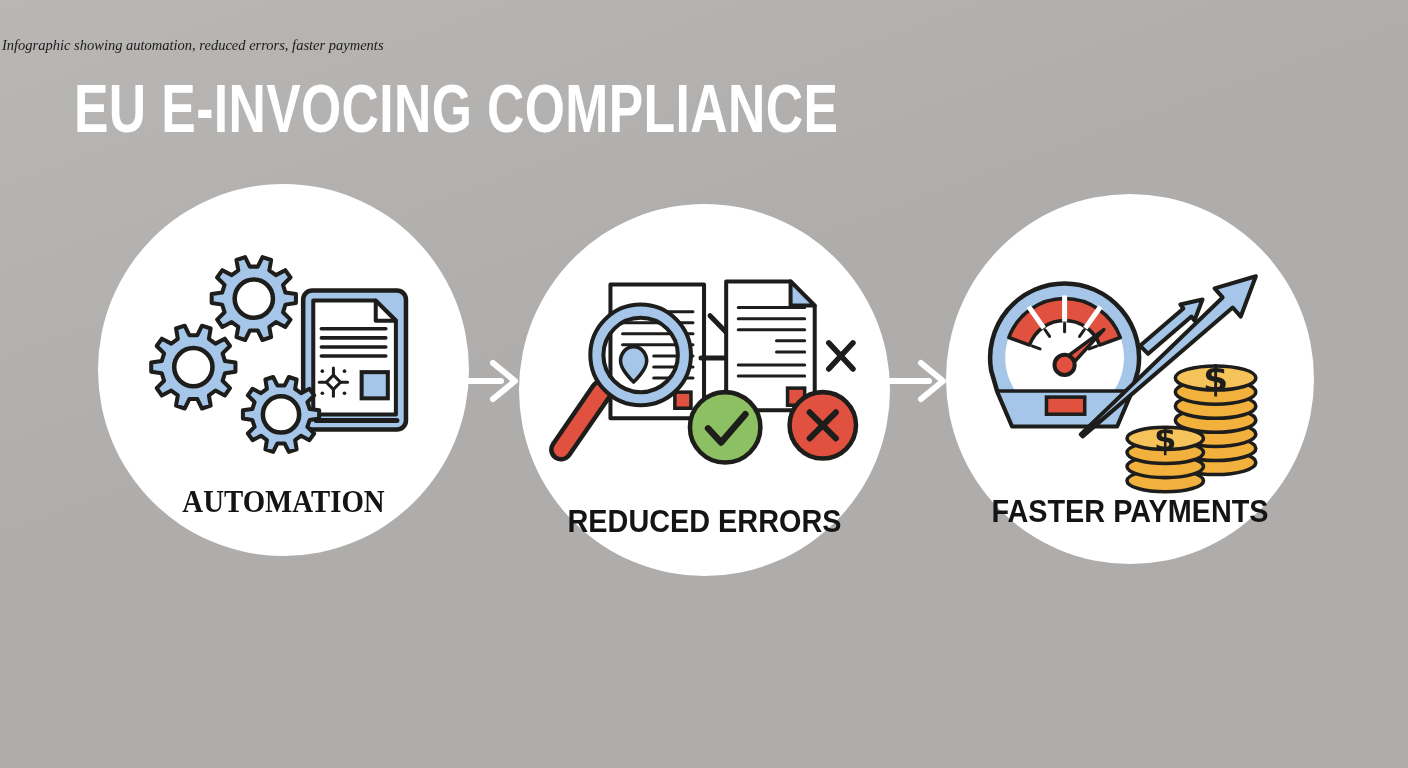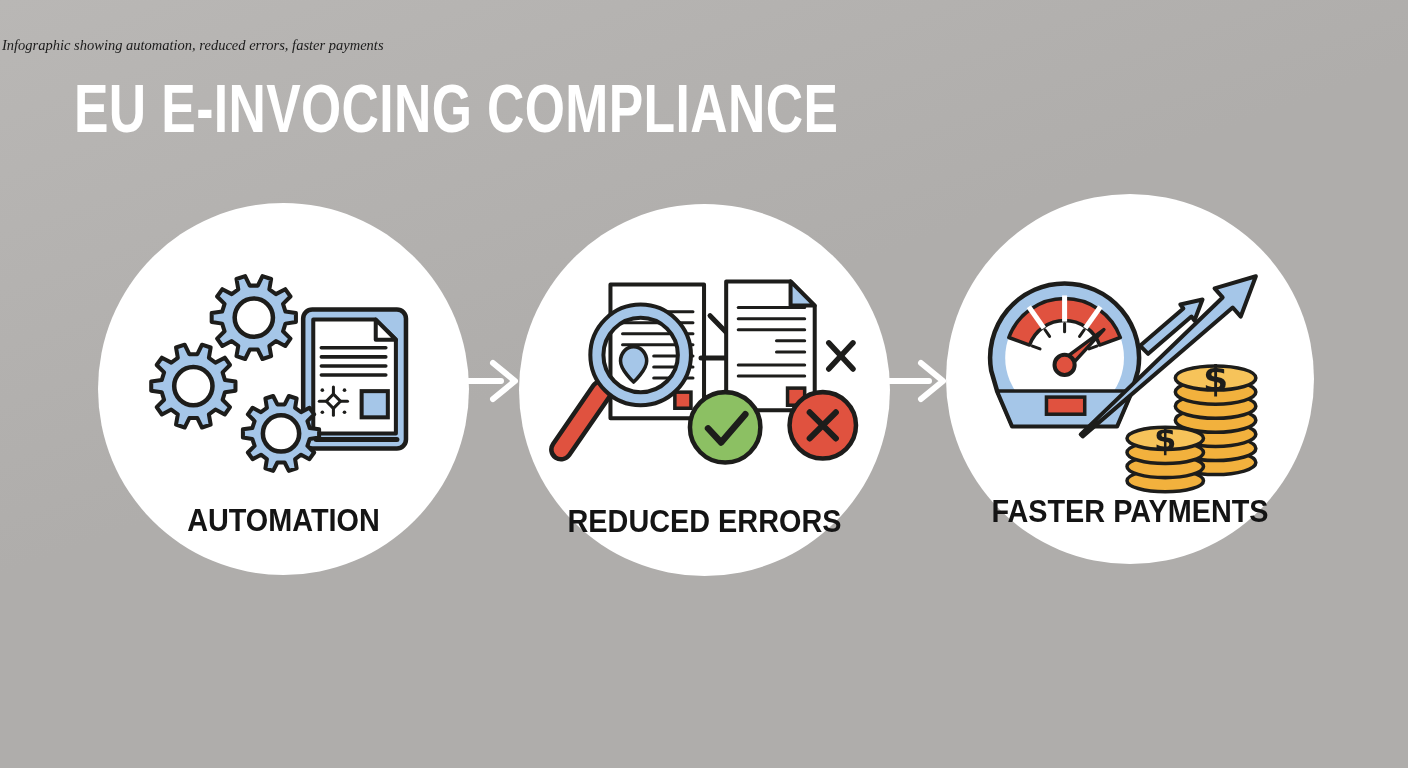"AUTOMATION" .c1 { font-family: none -> Liberation Serif, serif; top: 203px -> 184px }
